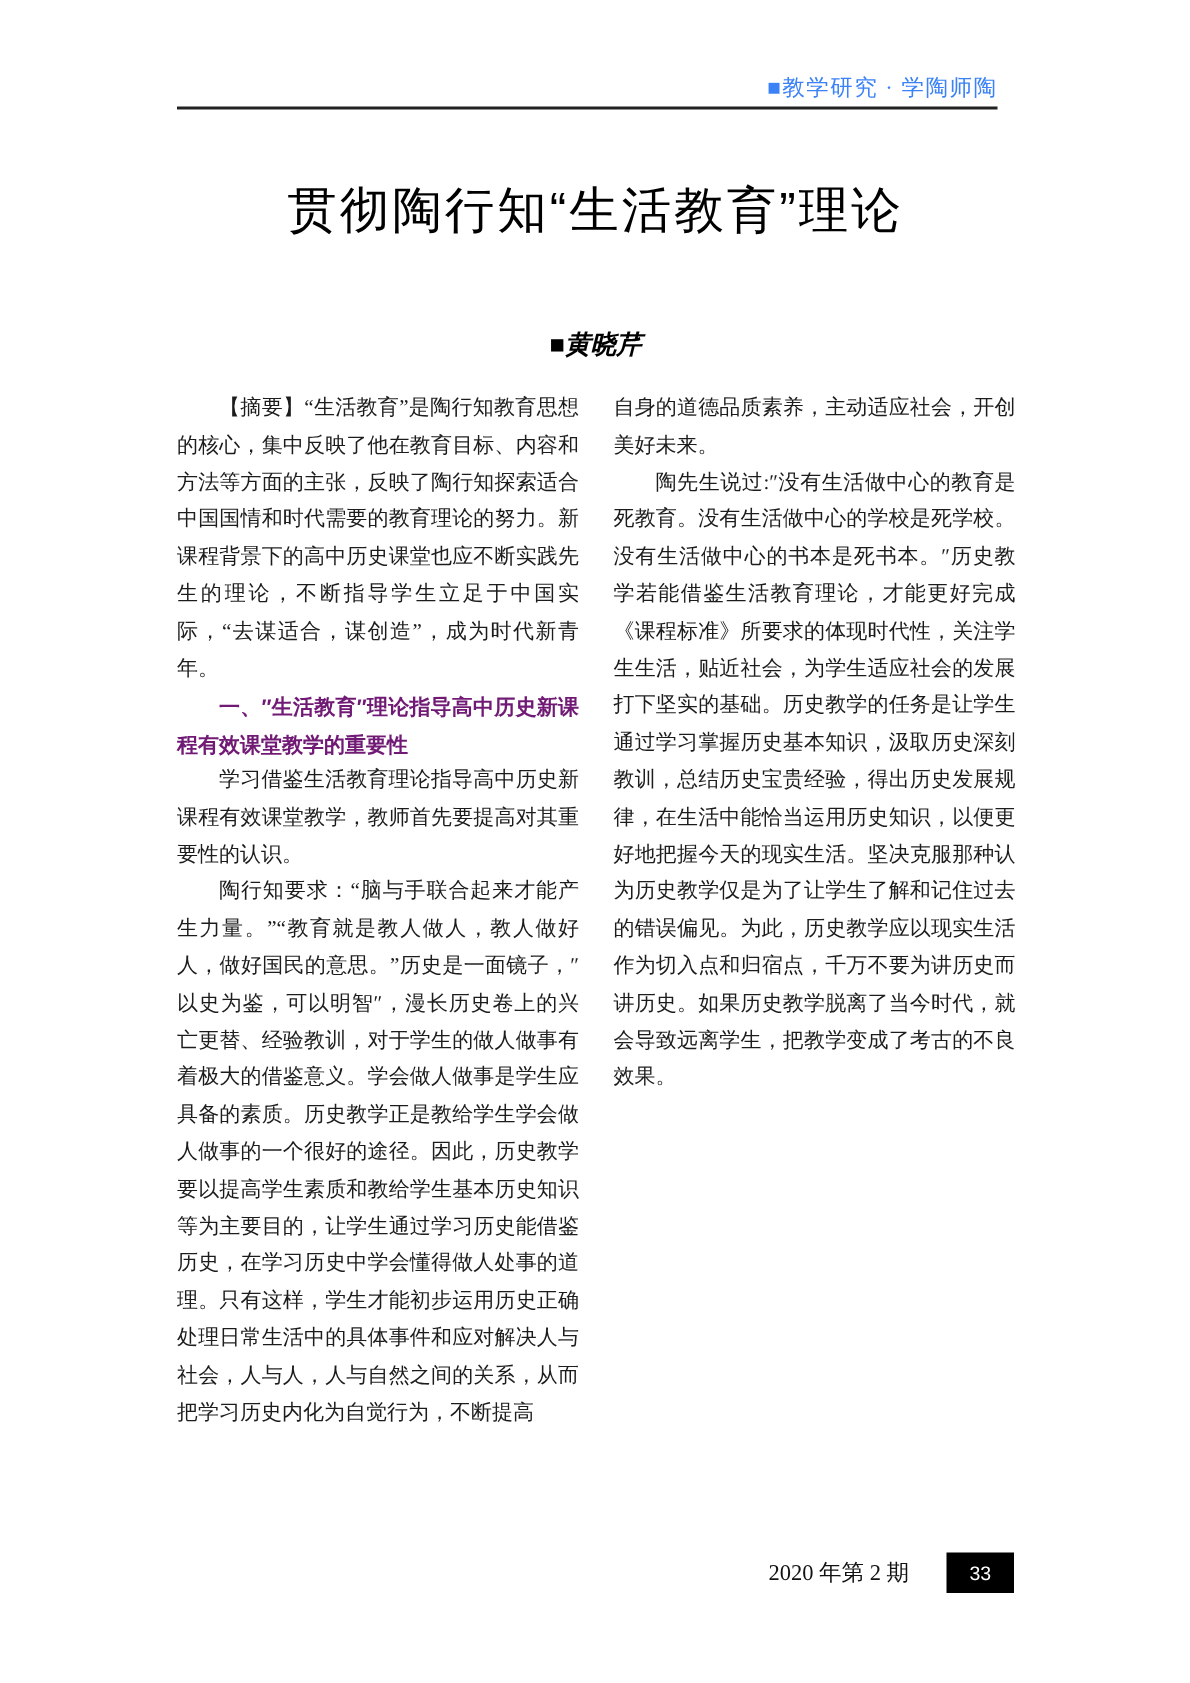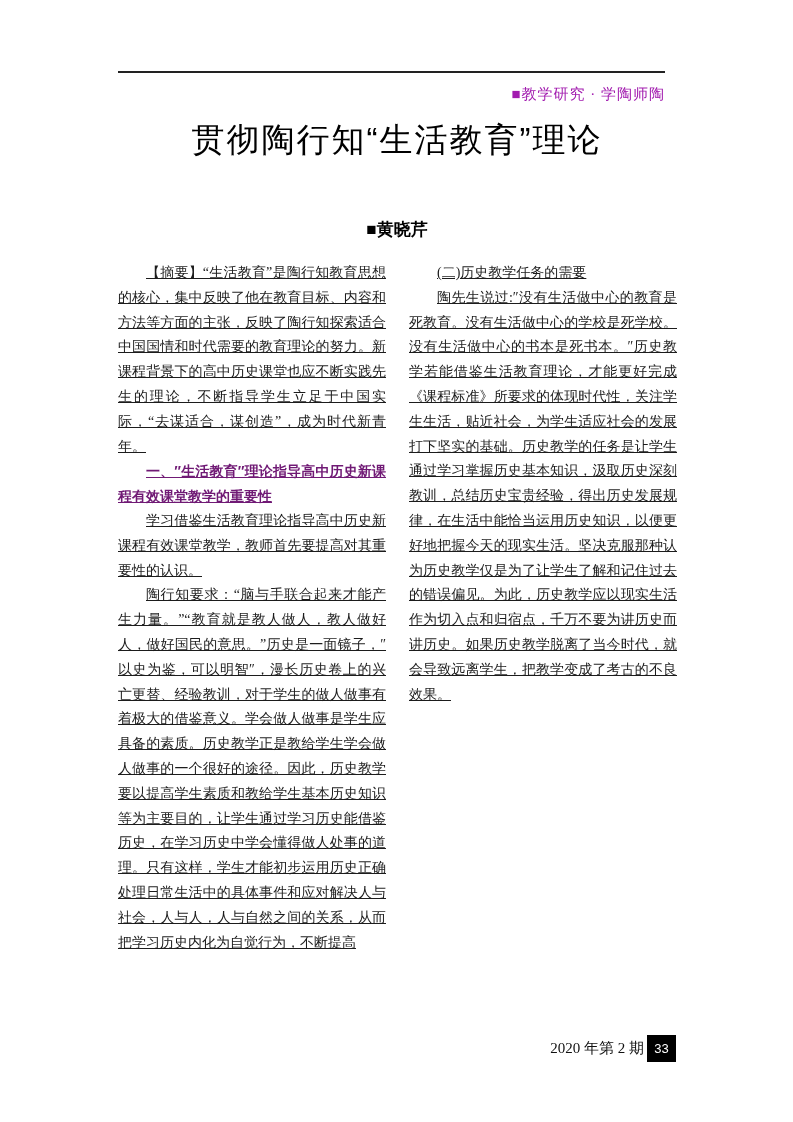"■教学研究 · 学陶师陶" .header-label { color: #a21caf -> #3b82f6; margin-top: 36px -> none }
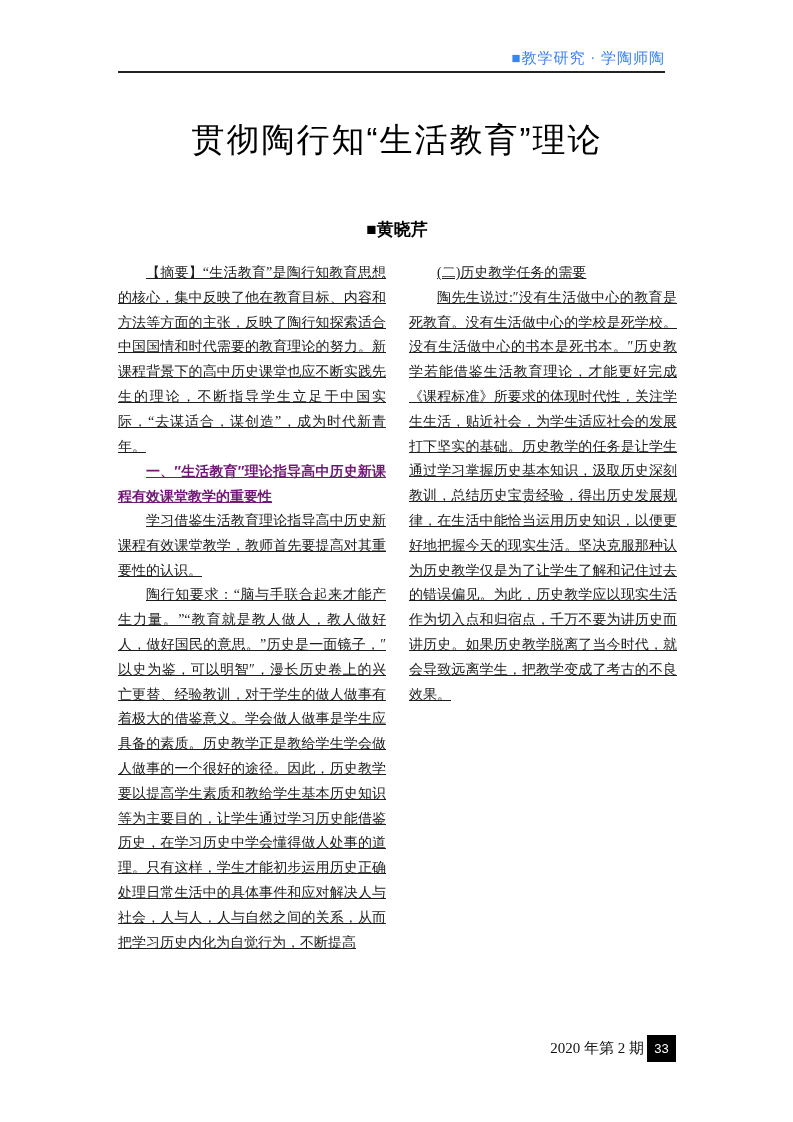"■黄晓芹" .author { font-style: none -> italic }
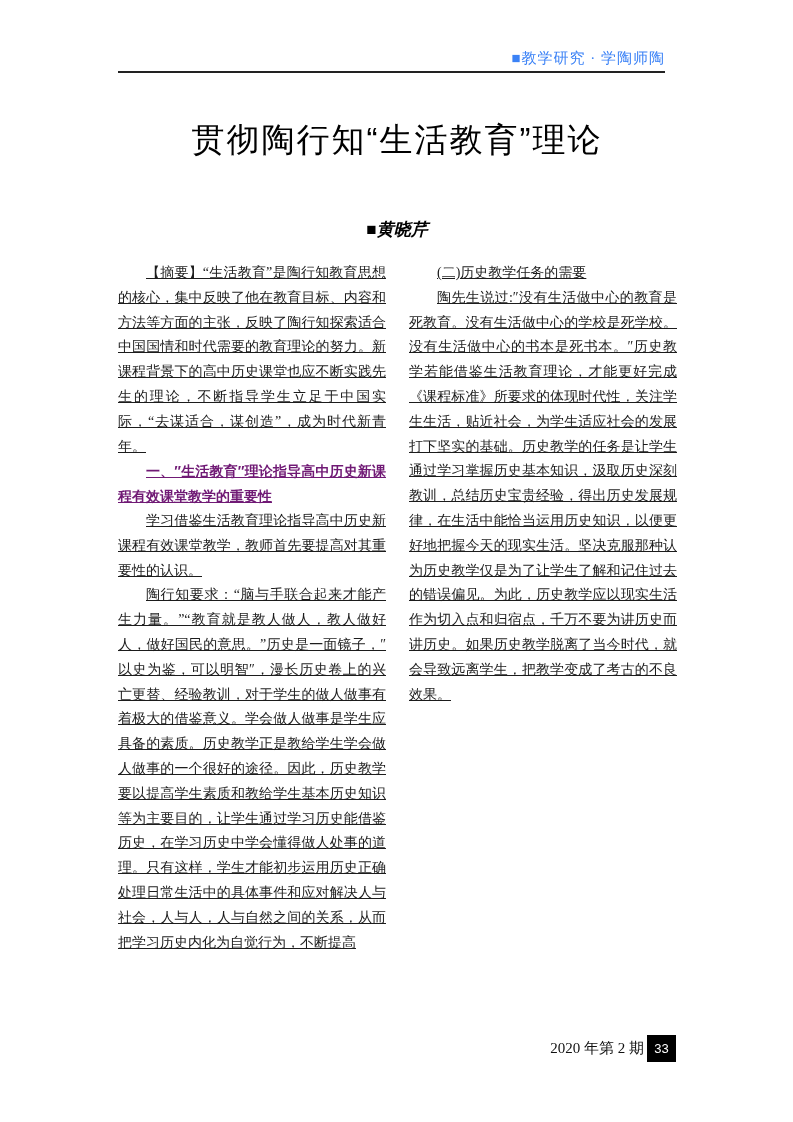"【摘要】“生活教育”是陶行知教育思想的核心，集中反映了他在教育目标、内容和方法等" .col p { text-decoration: underline -> none }
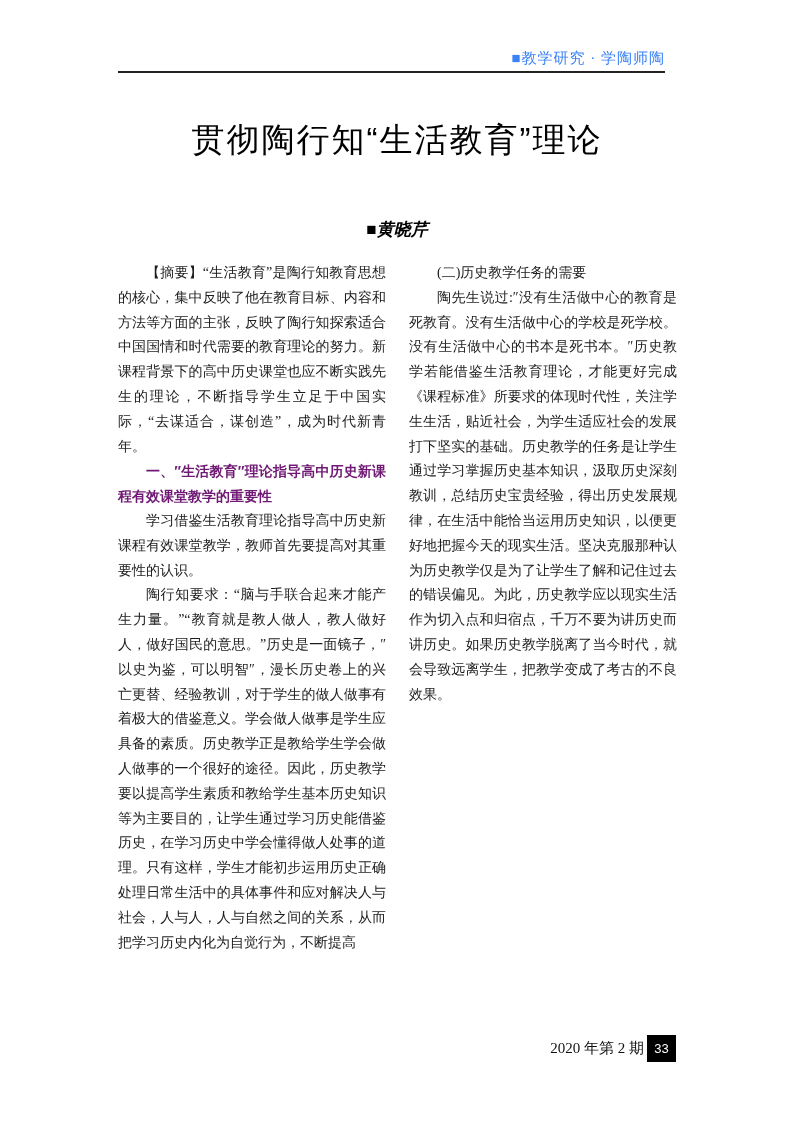"自身的道德品质素养，主动适应社会，开创美好未来。" p.flush { html: none -> <p>自身的道德品质素养，主动适应社会，开创美好未来。</p> }
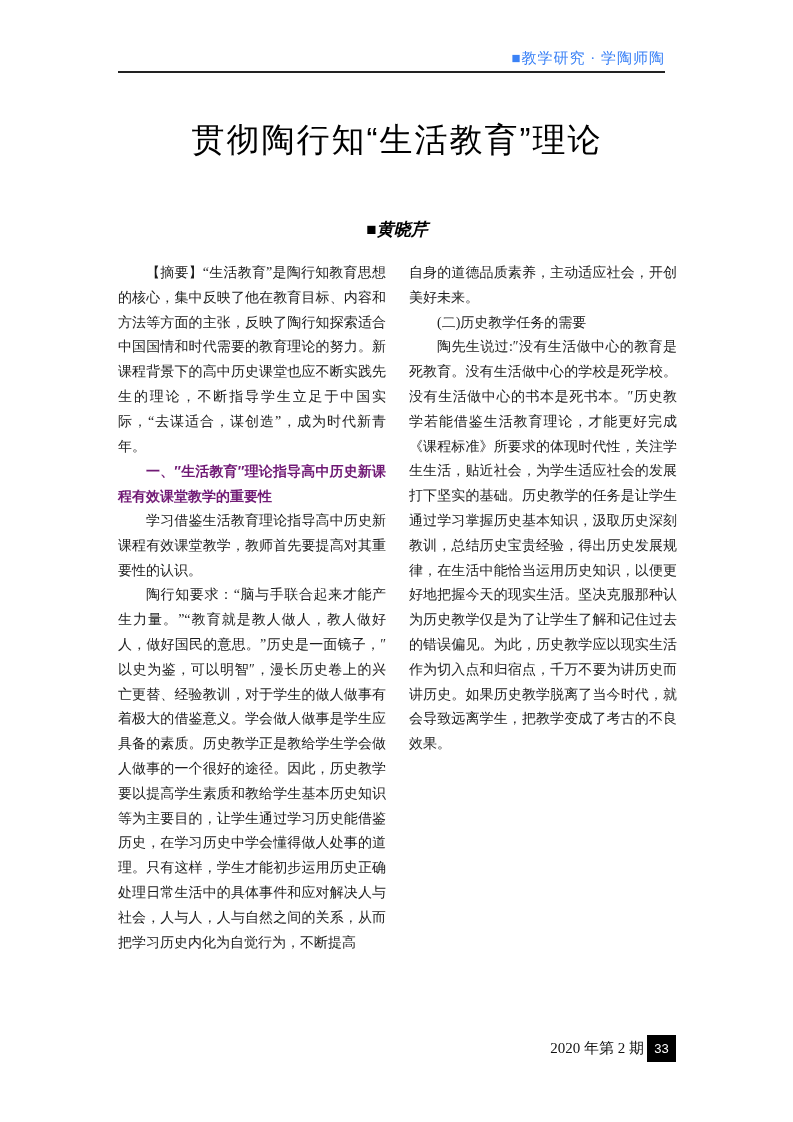"(二)历史教学任务的需要" p { html: <p>(二)历史教学任务的需要</p> -> none }
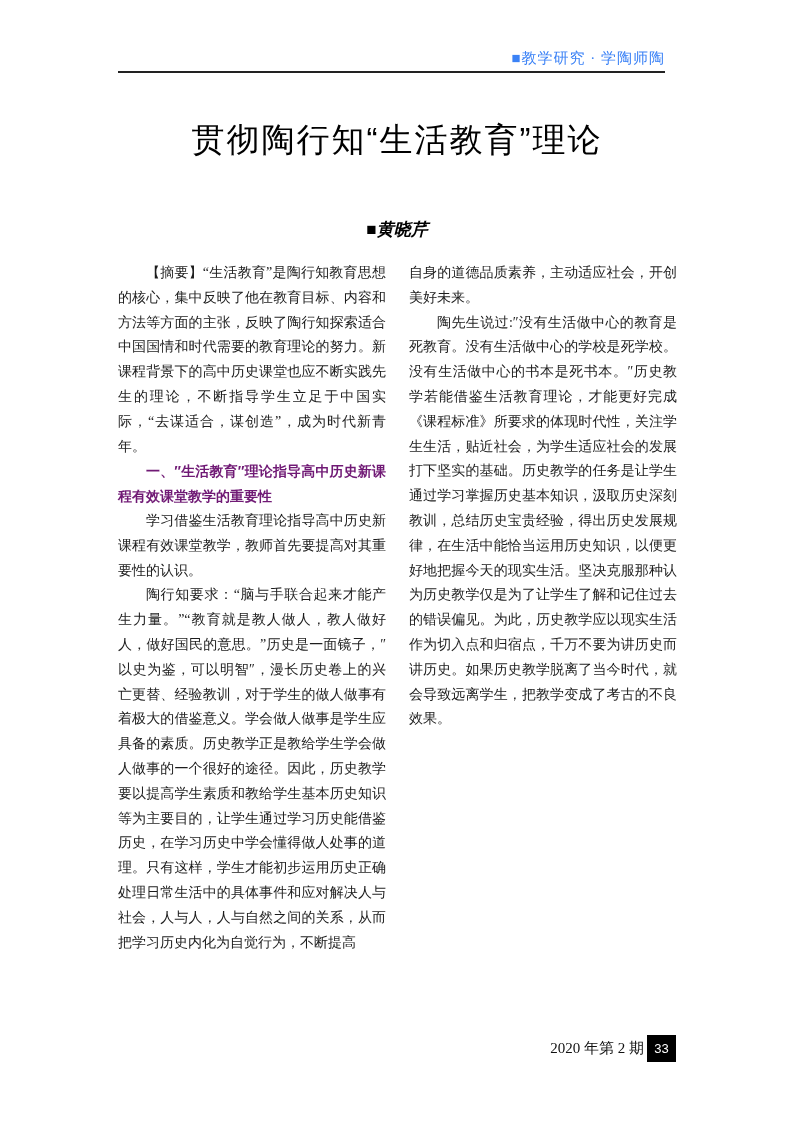"2020 年第 2 期" .footer { gap: 3px -> 25px }
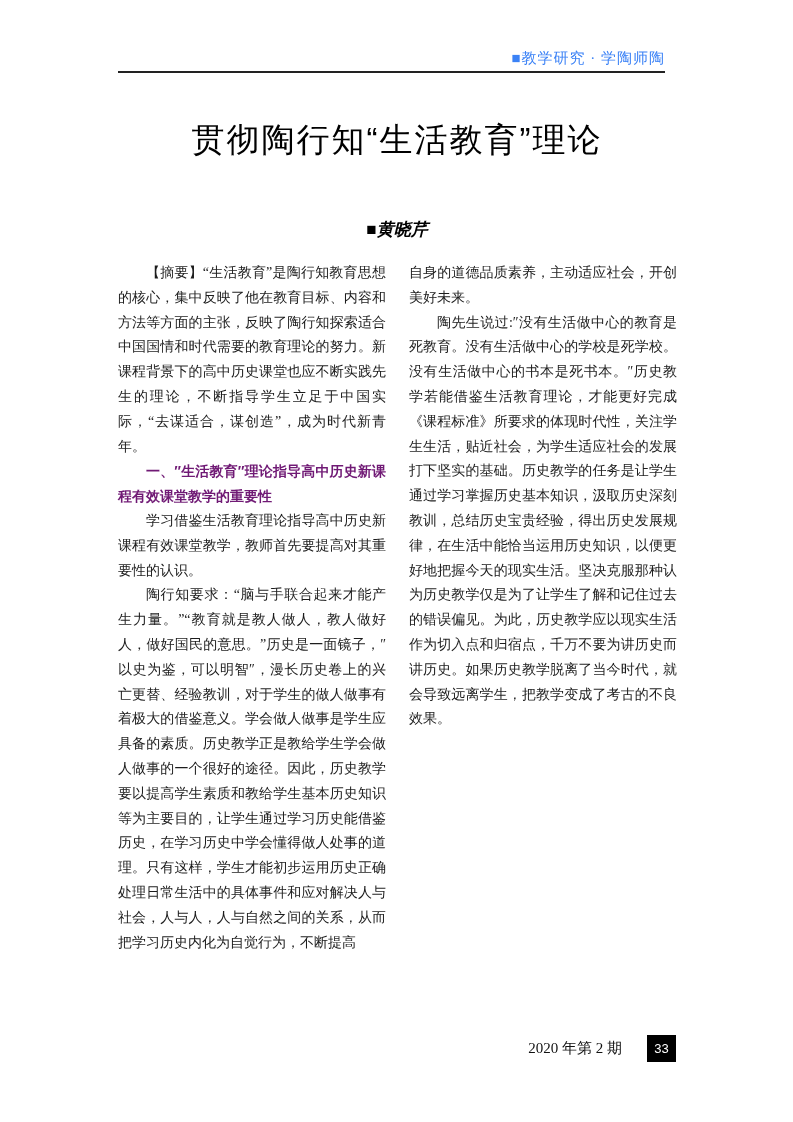"33" .page-badge { width: 29px -> 45px }
